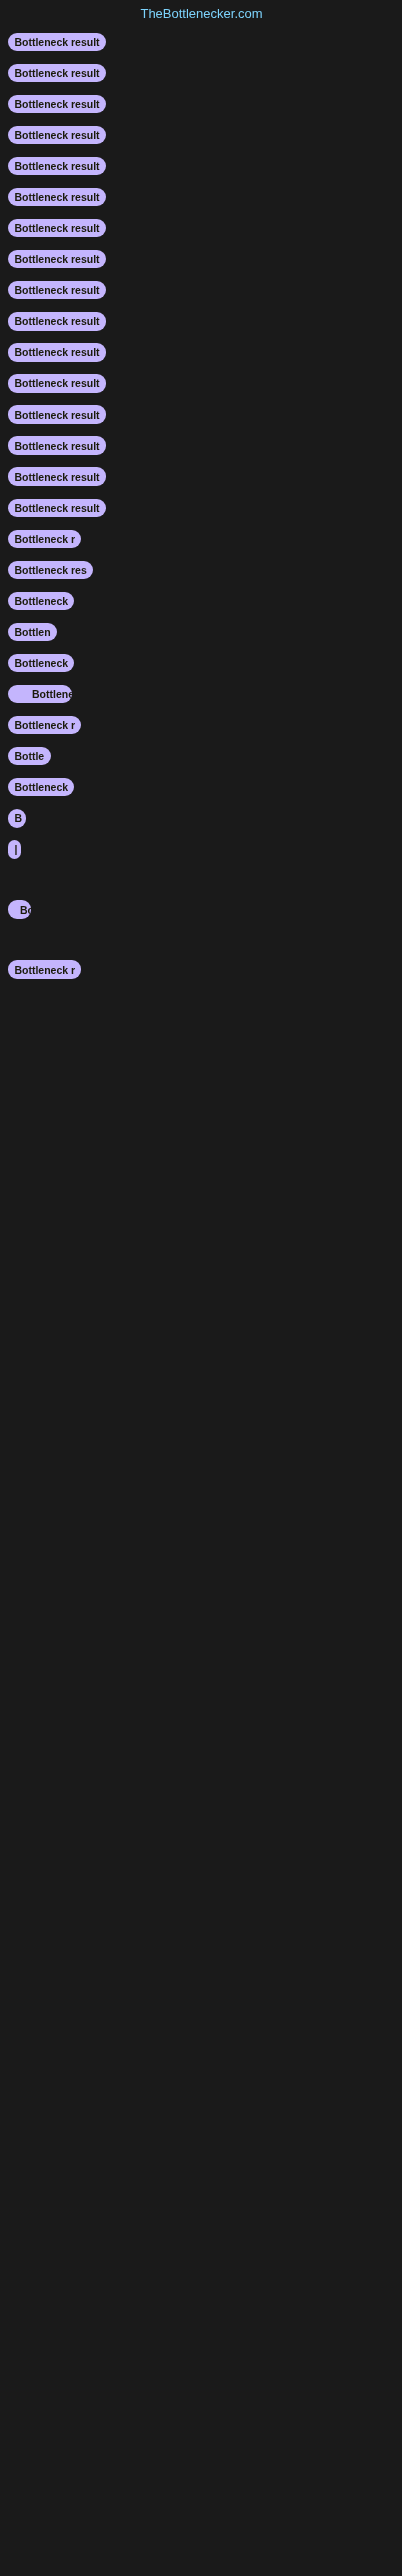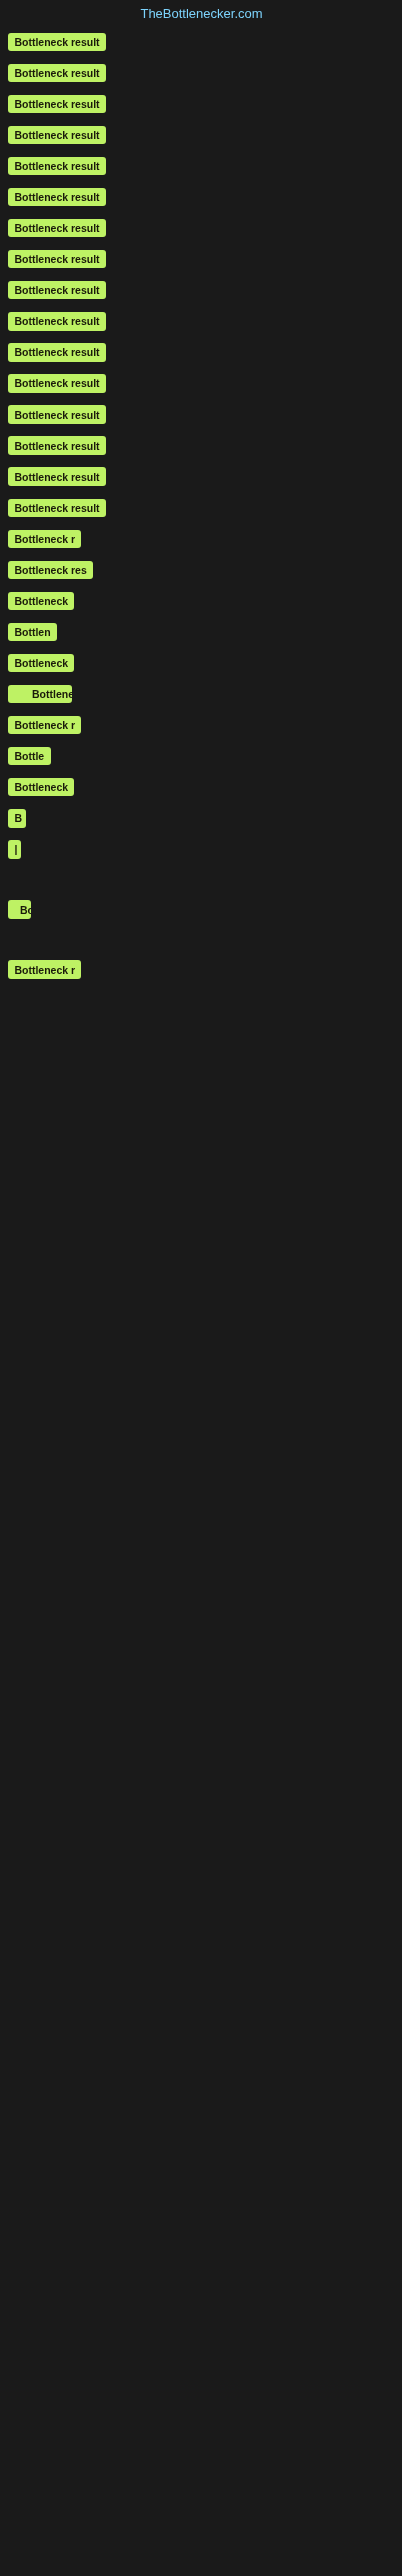"Bottleneck result" .result-badge { background-color: #bef264 -> #c4b5fd; border-radius: 3px -> 9px }
